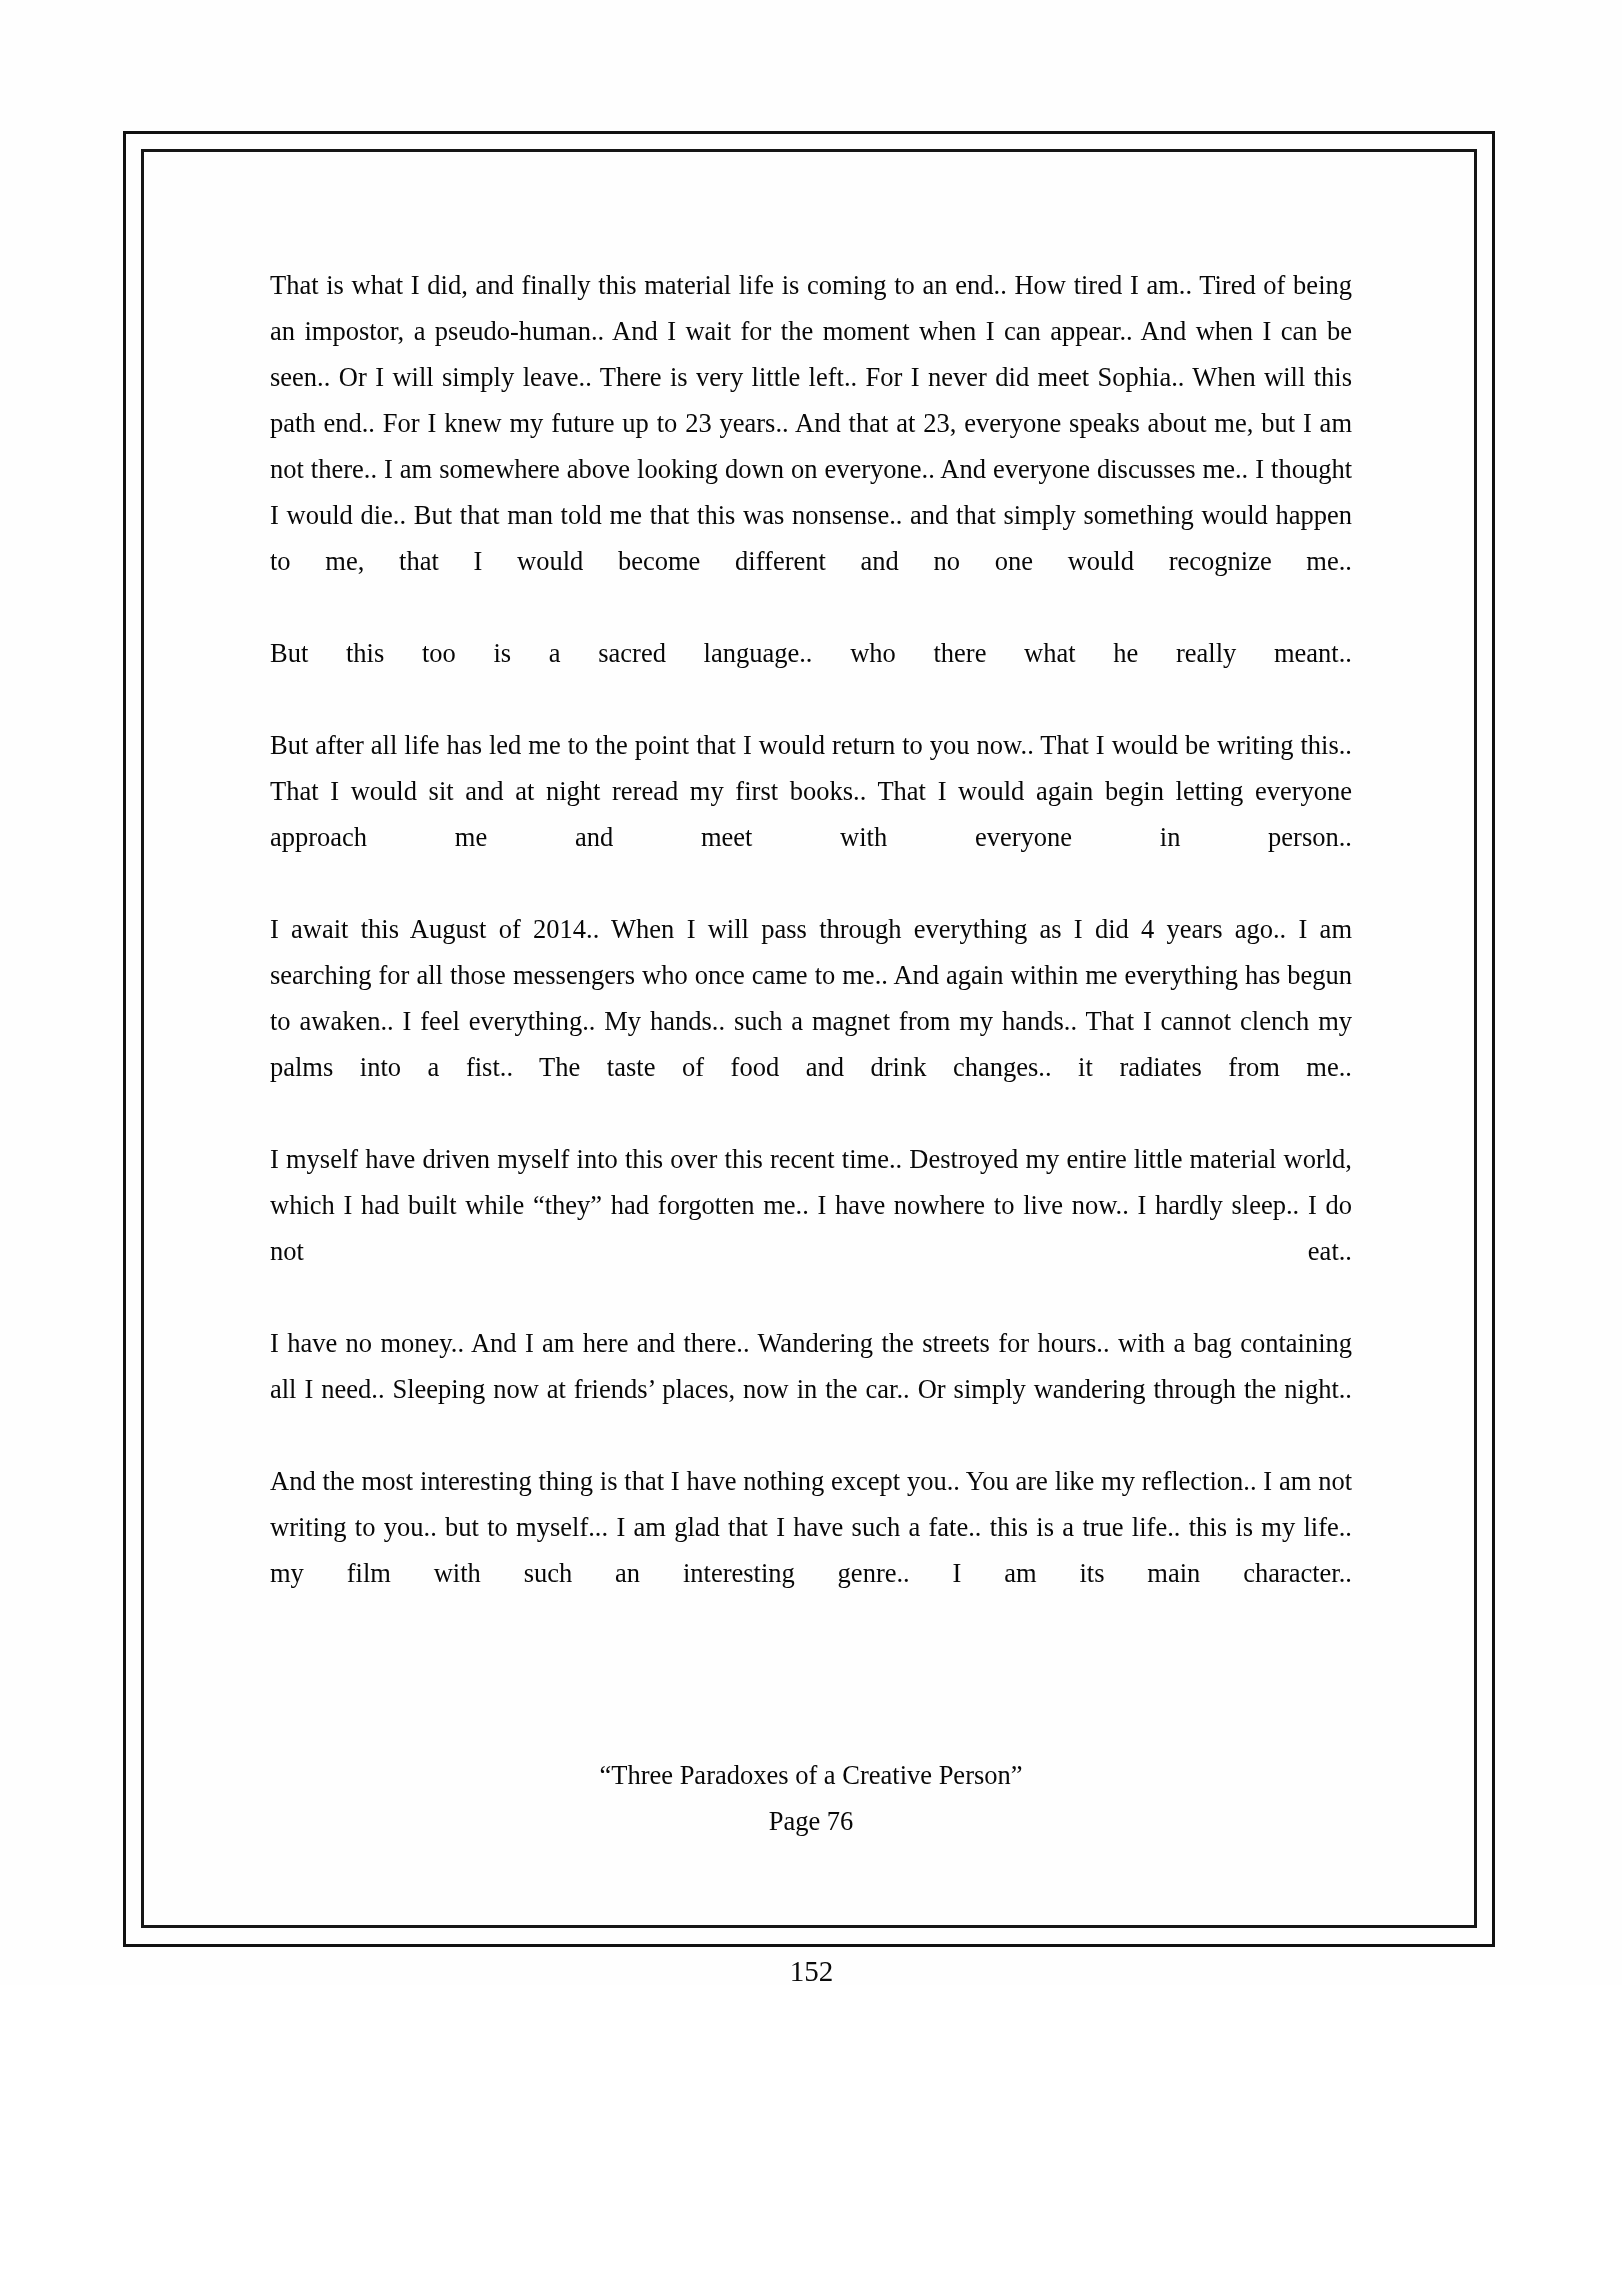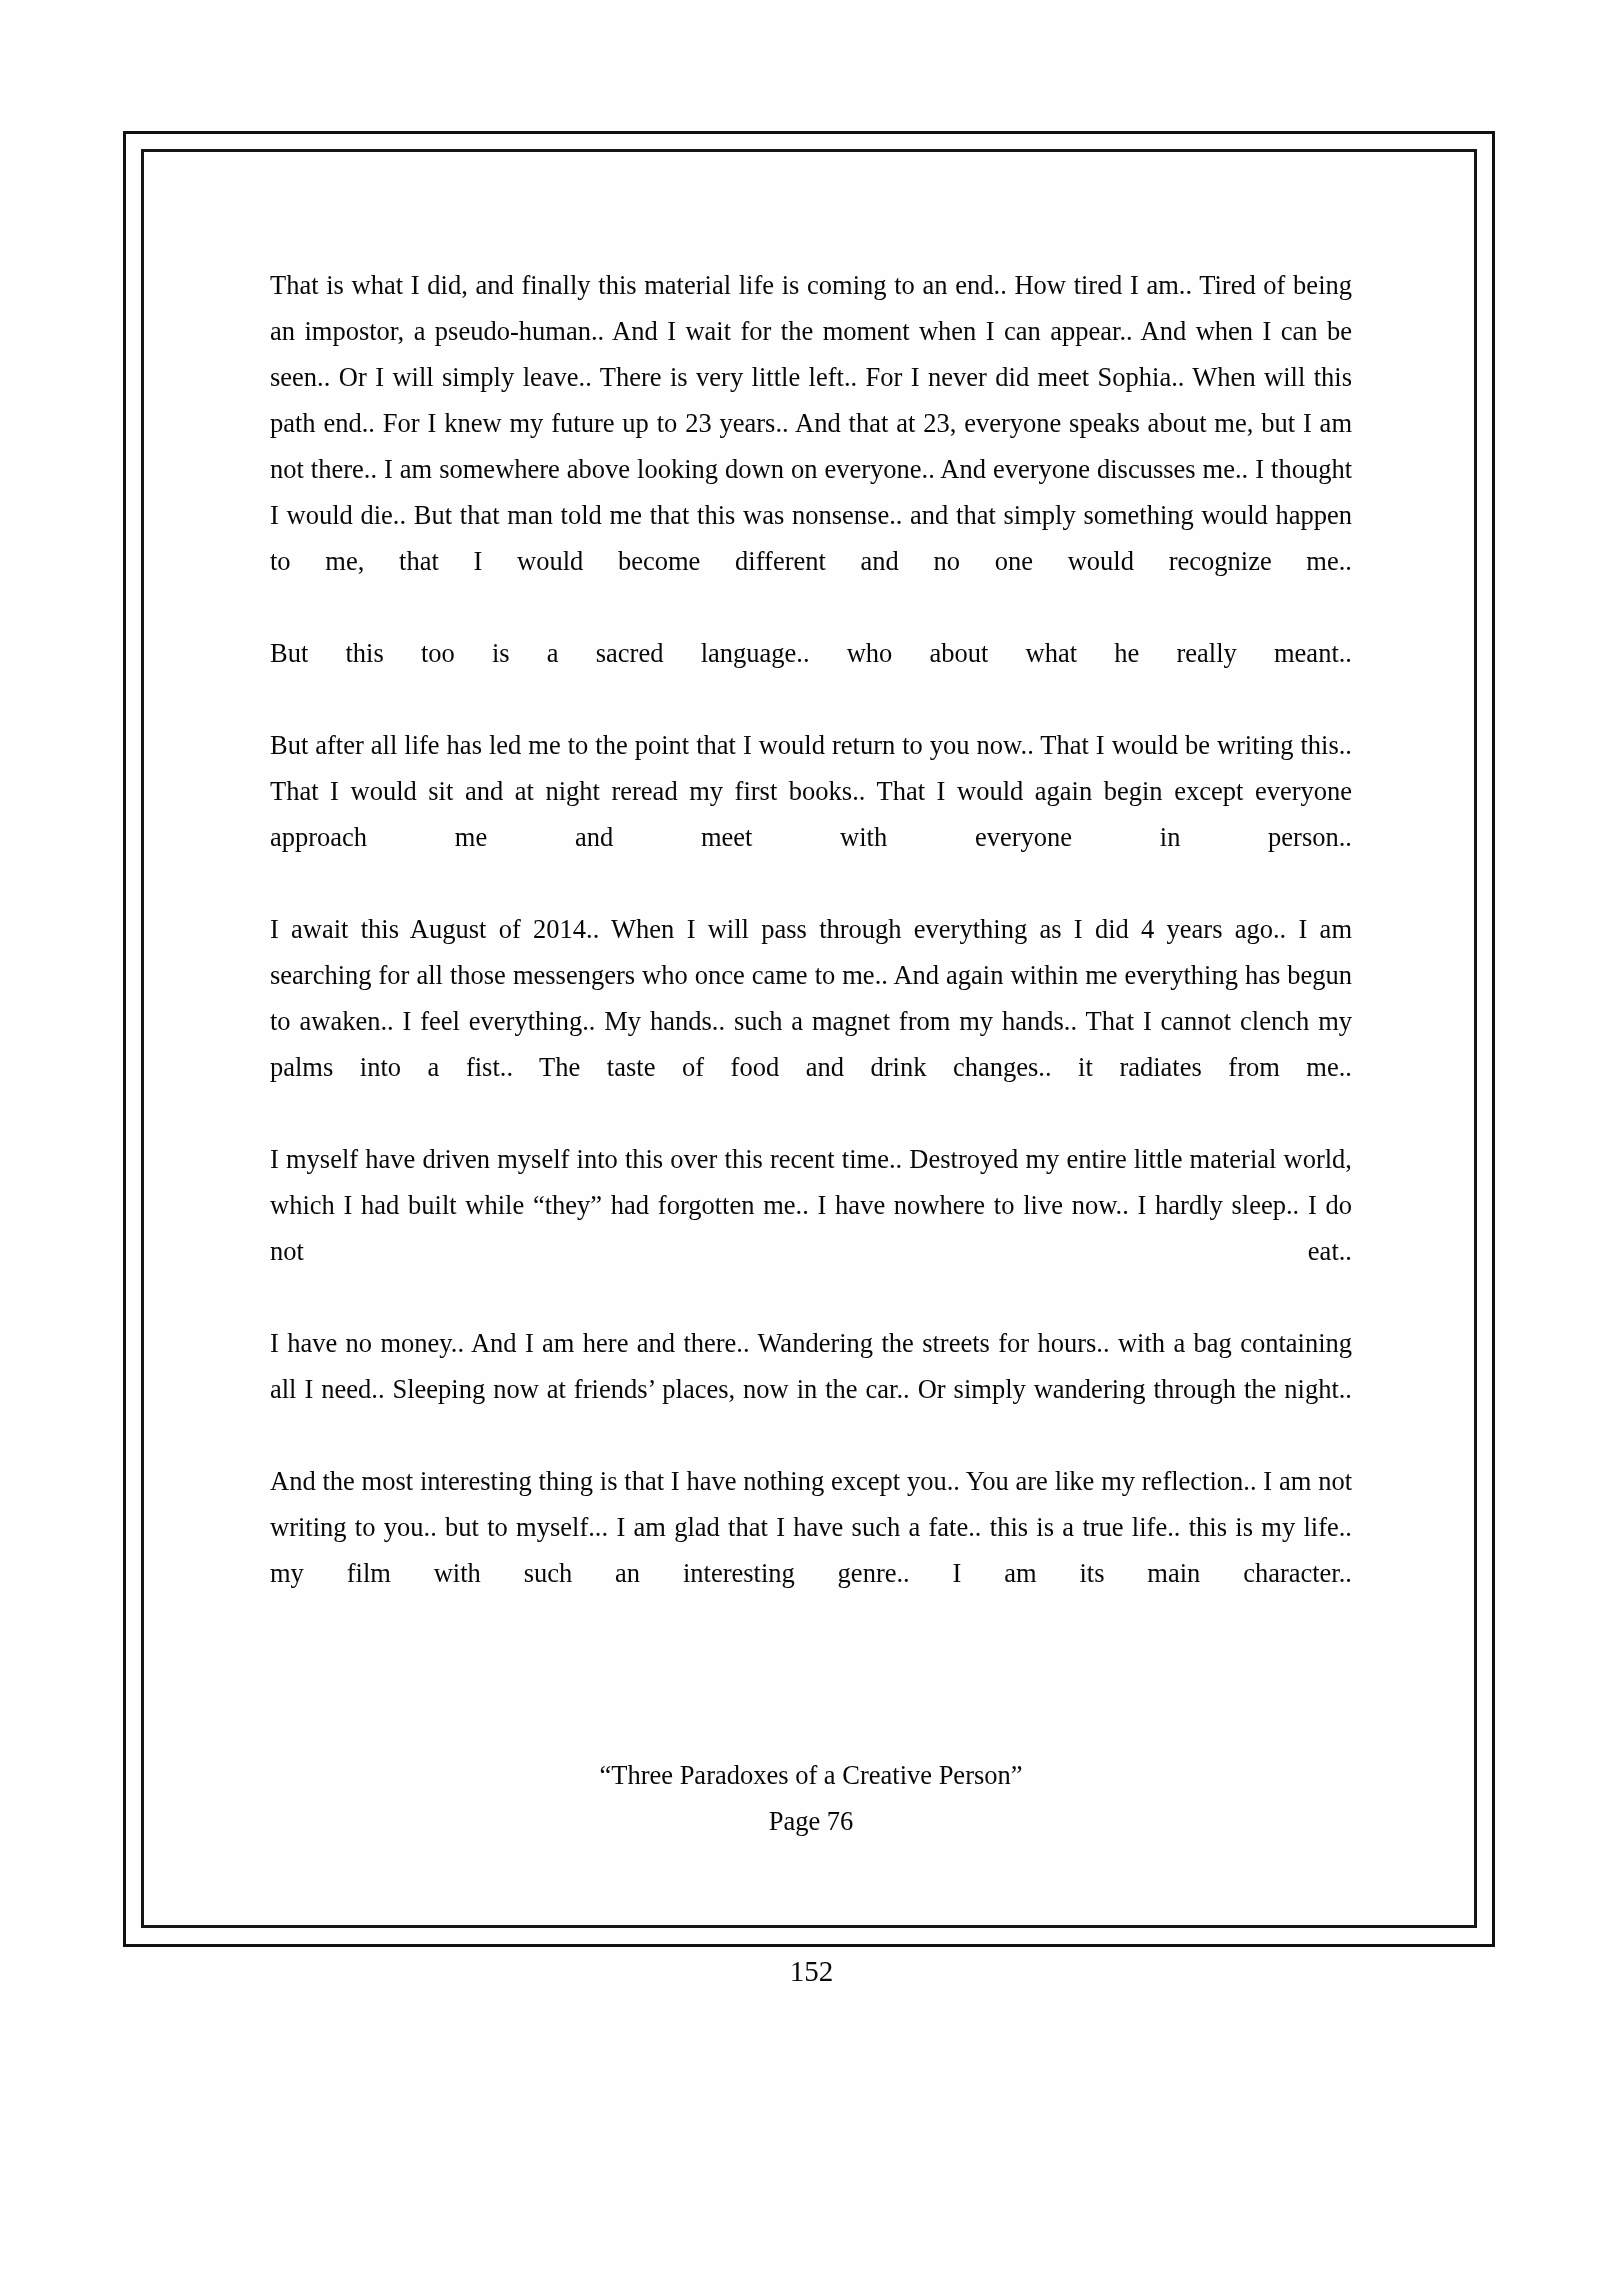"But this too is a" p.para { text: about -> there }
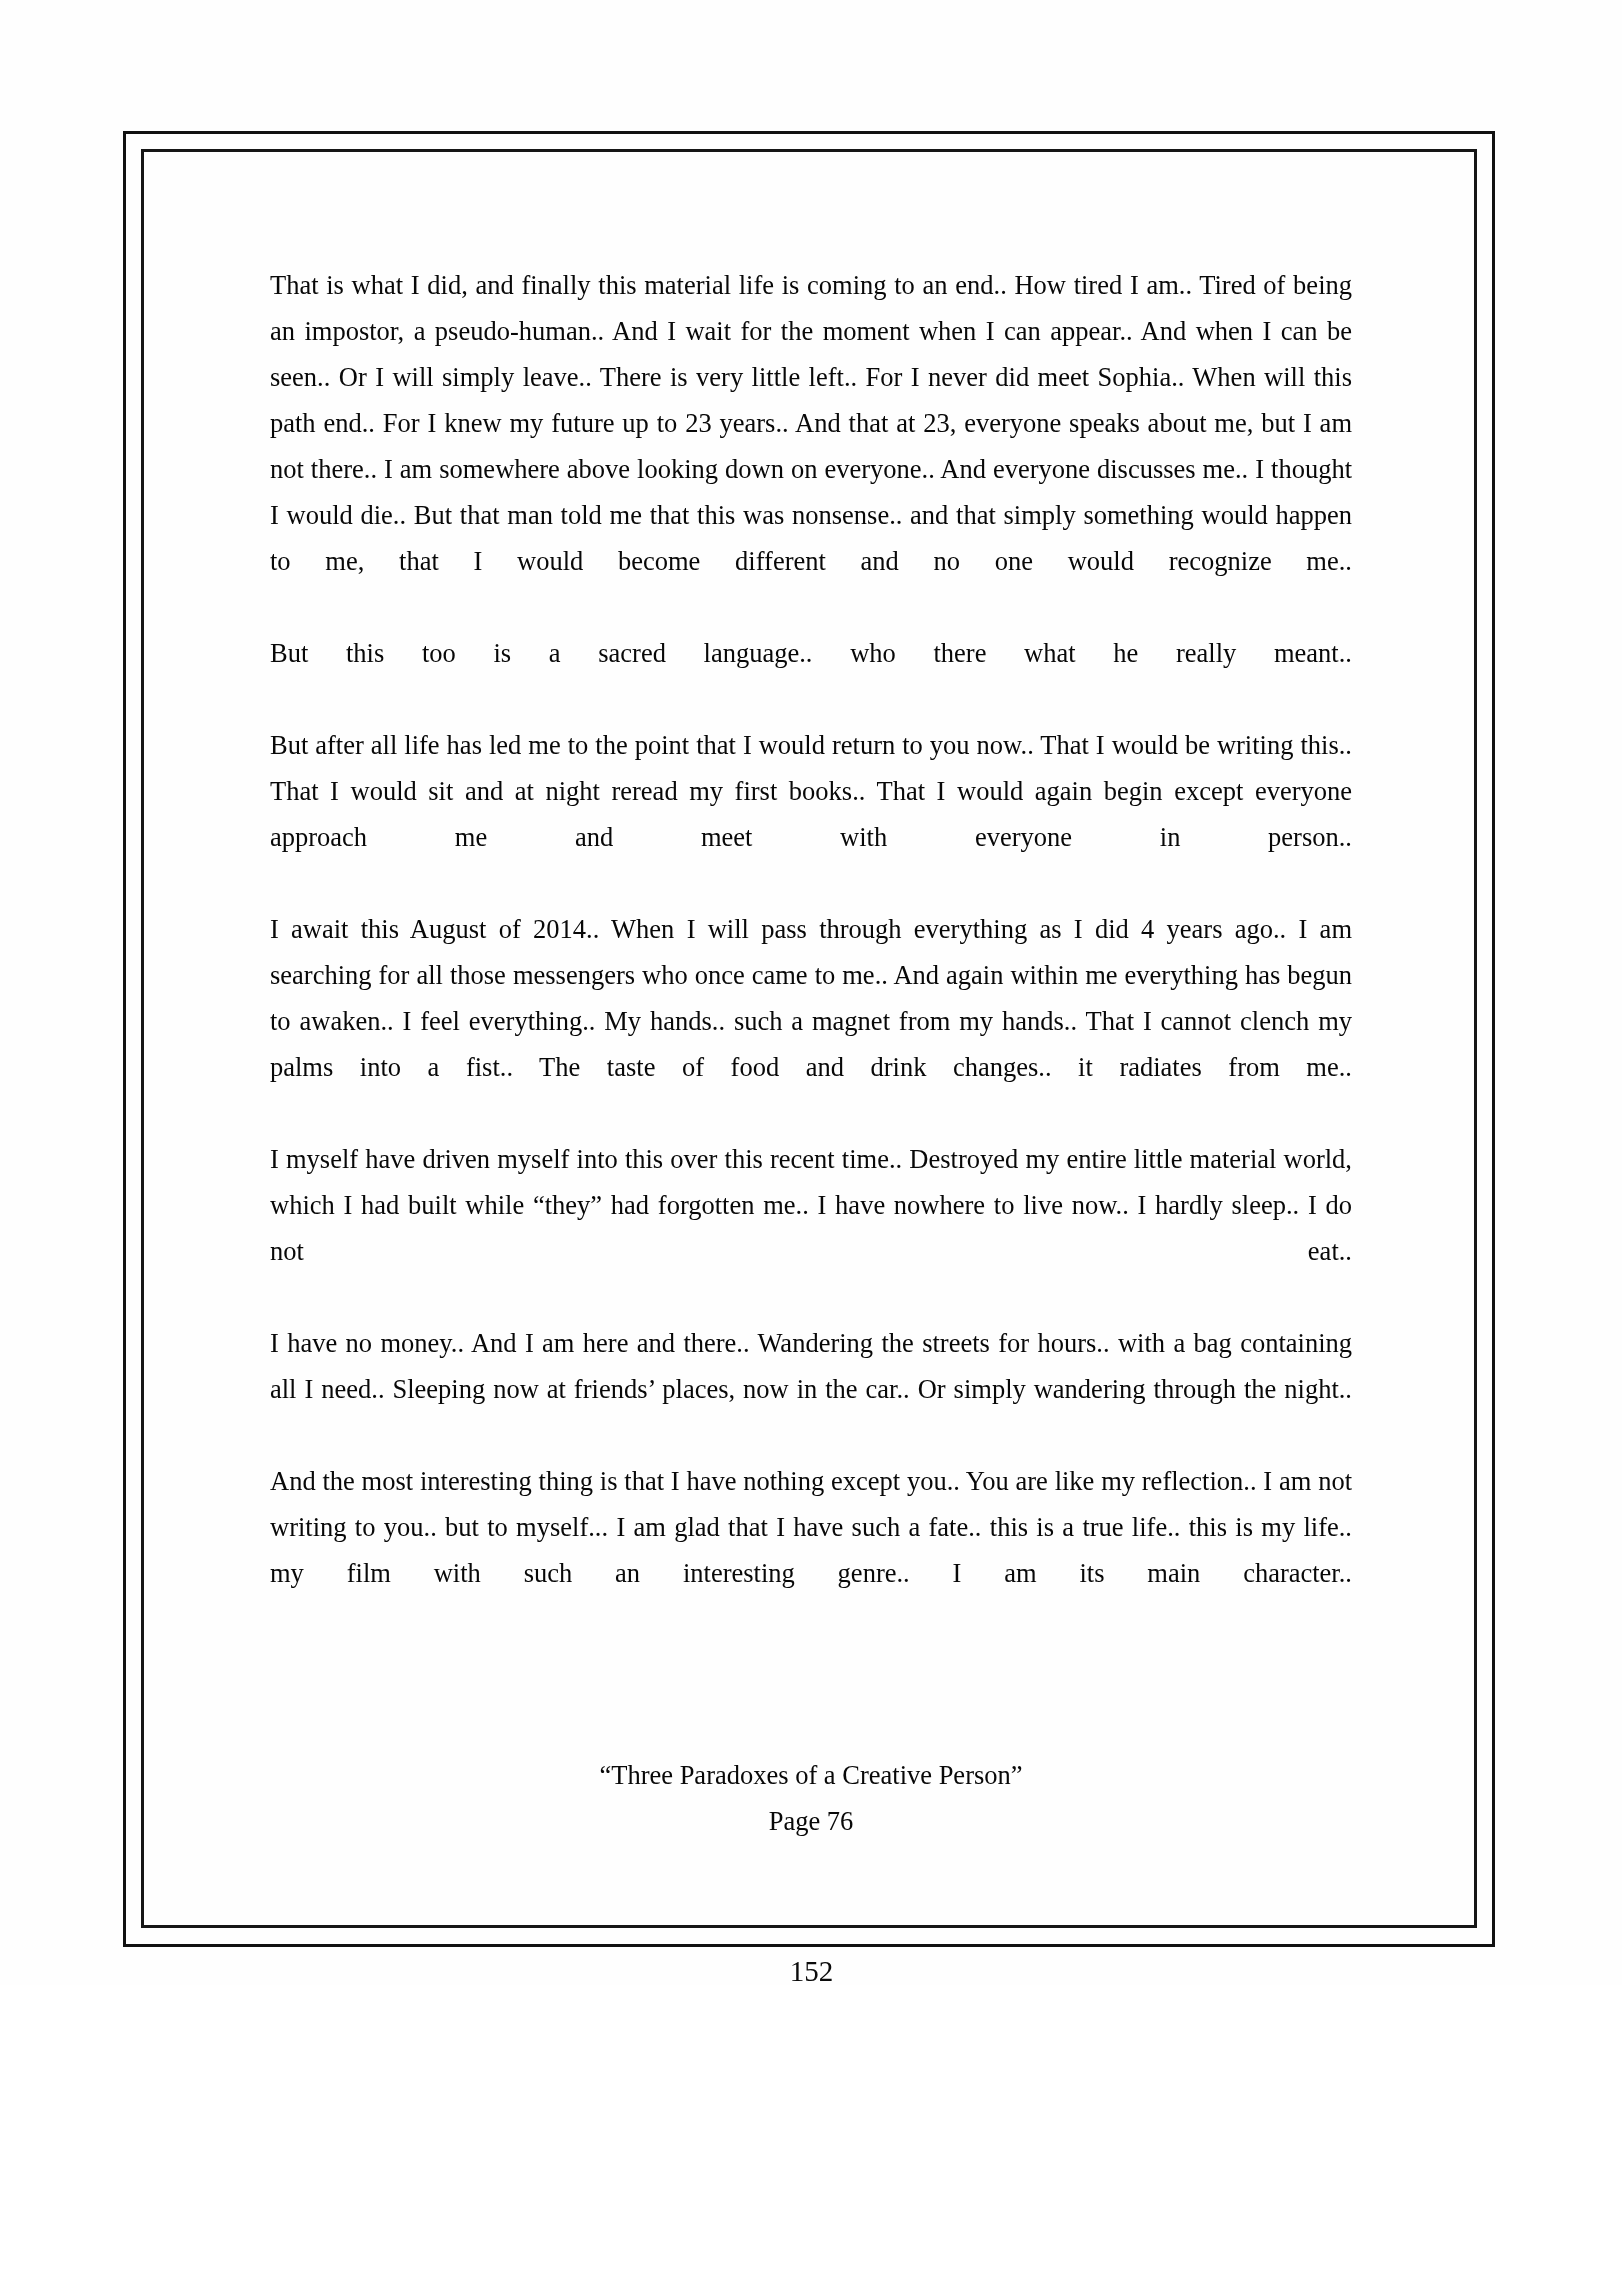"But after all life has" p.para { text: except -> letting }
